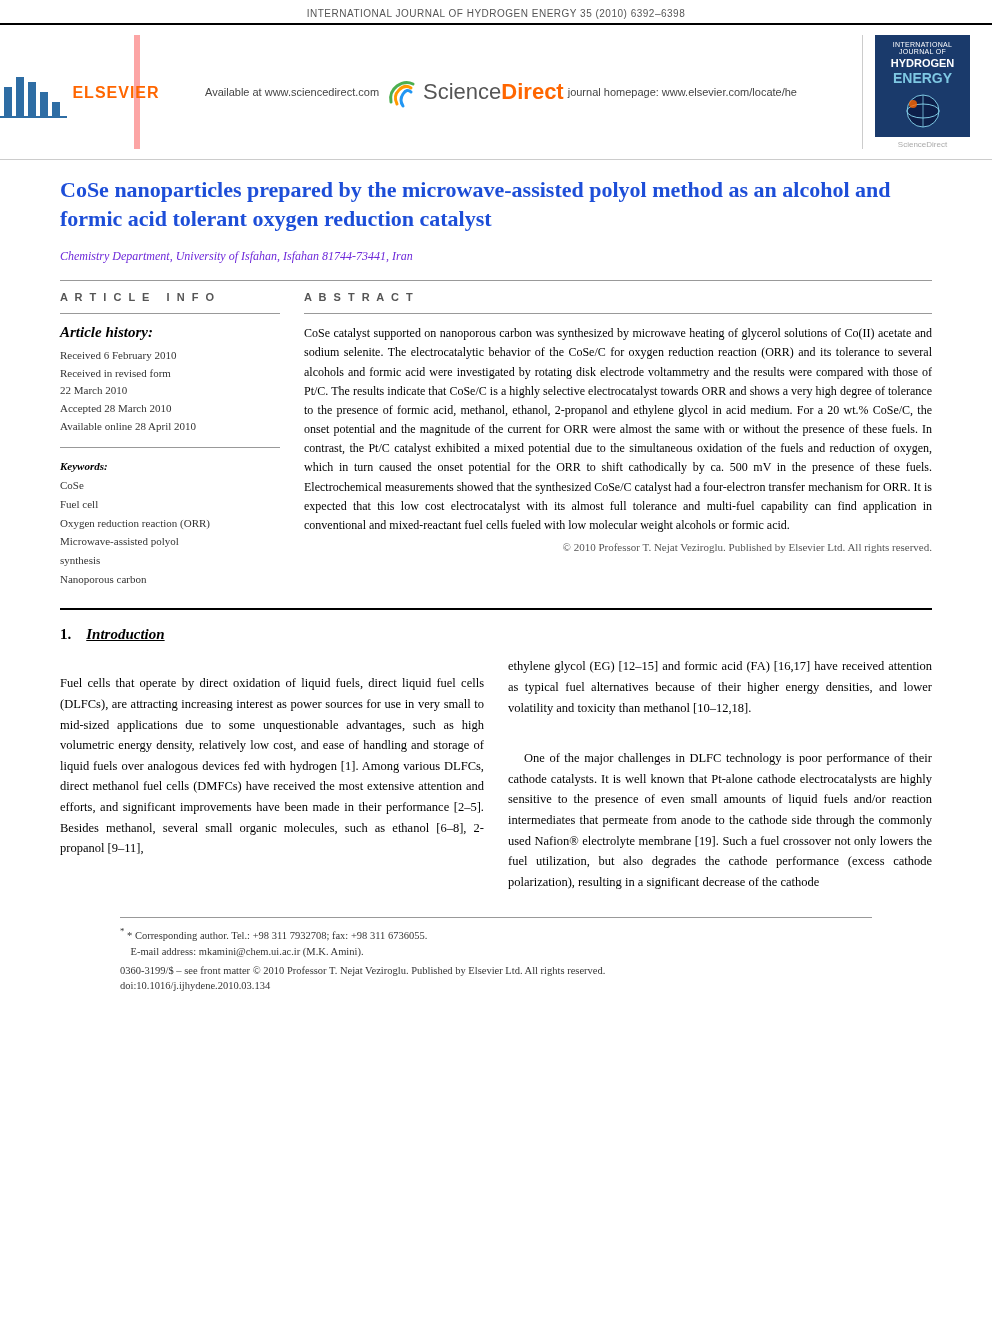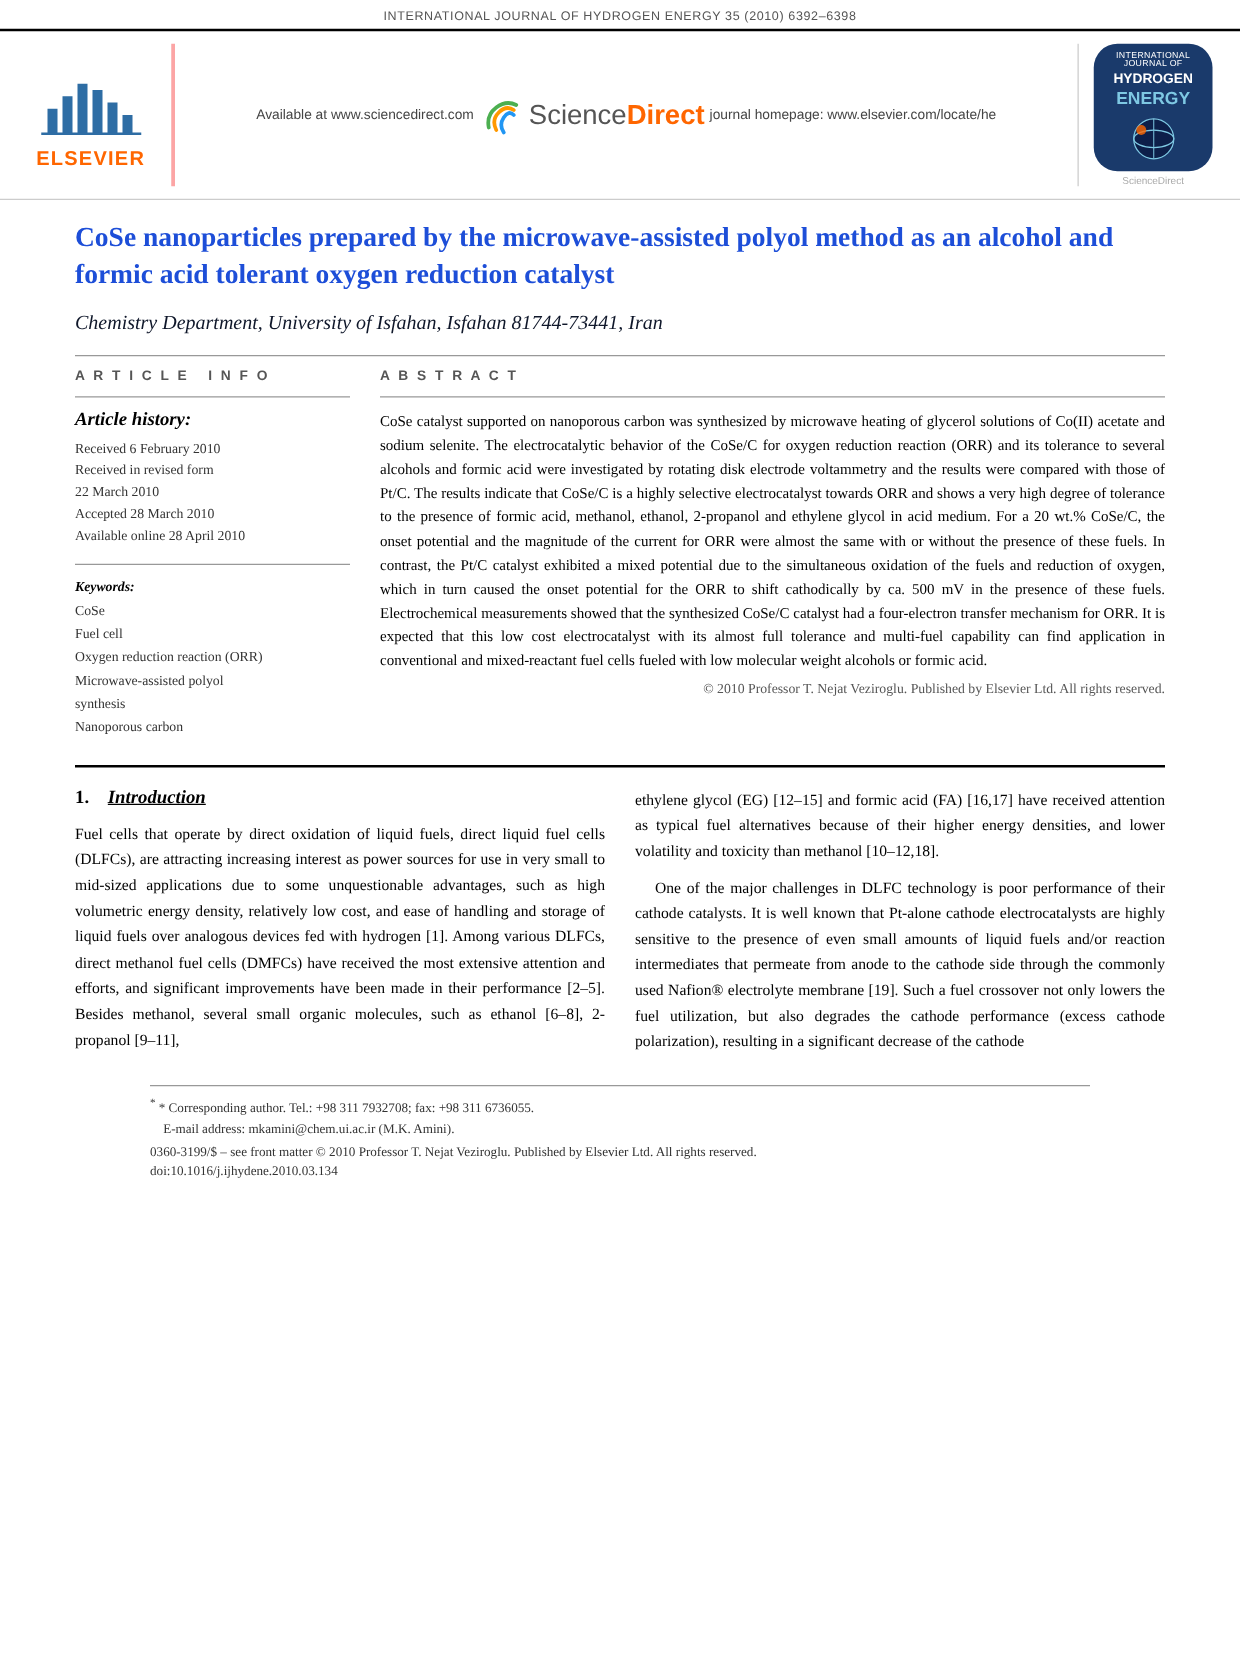"HYDROGEN" .hydrogen-energy-box { border-radius: 19px -> none }
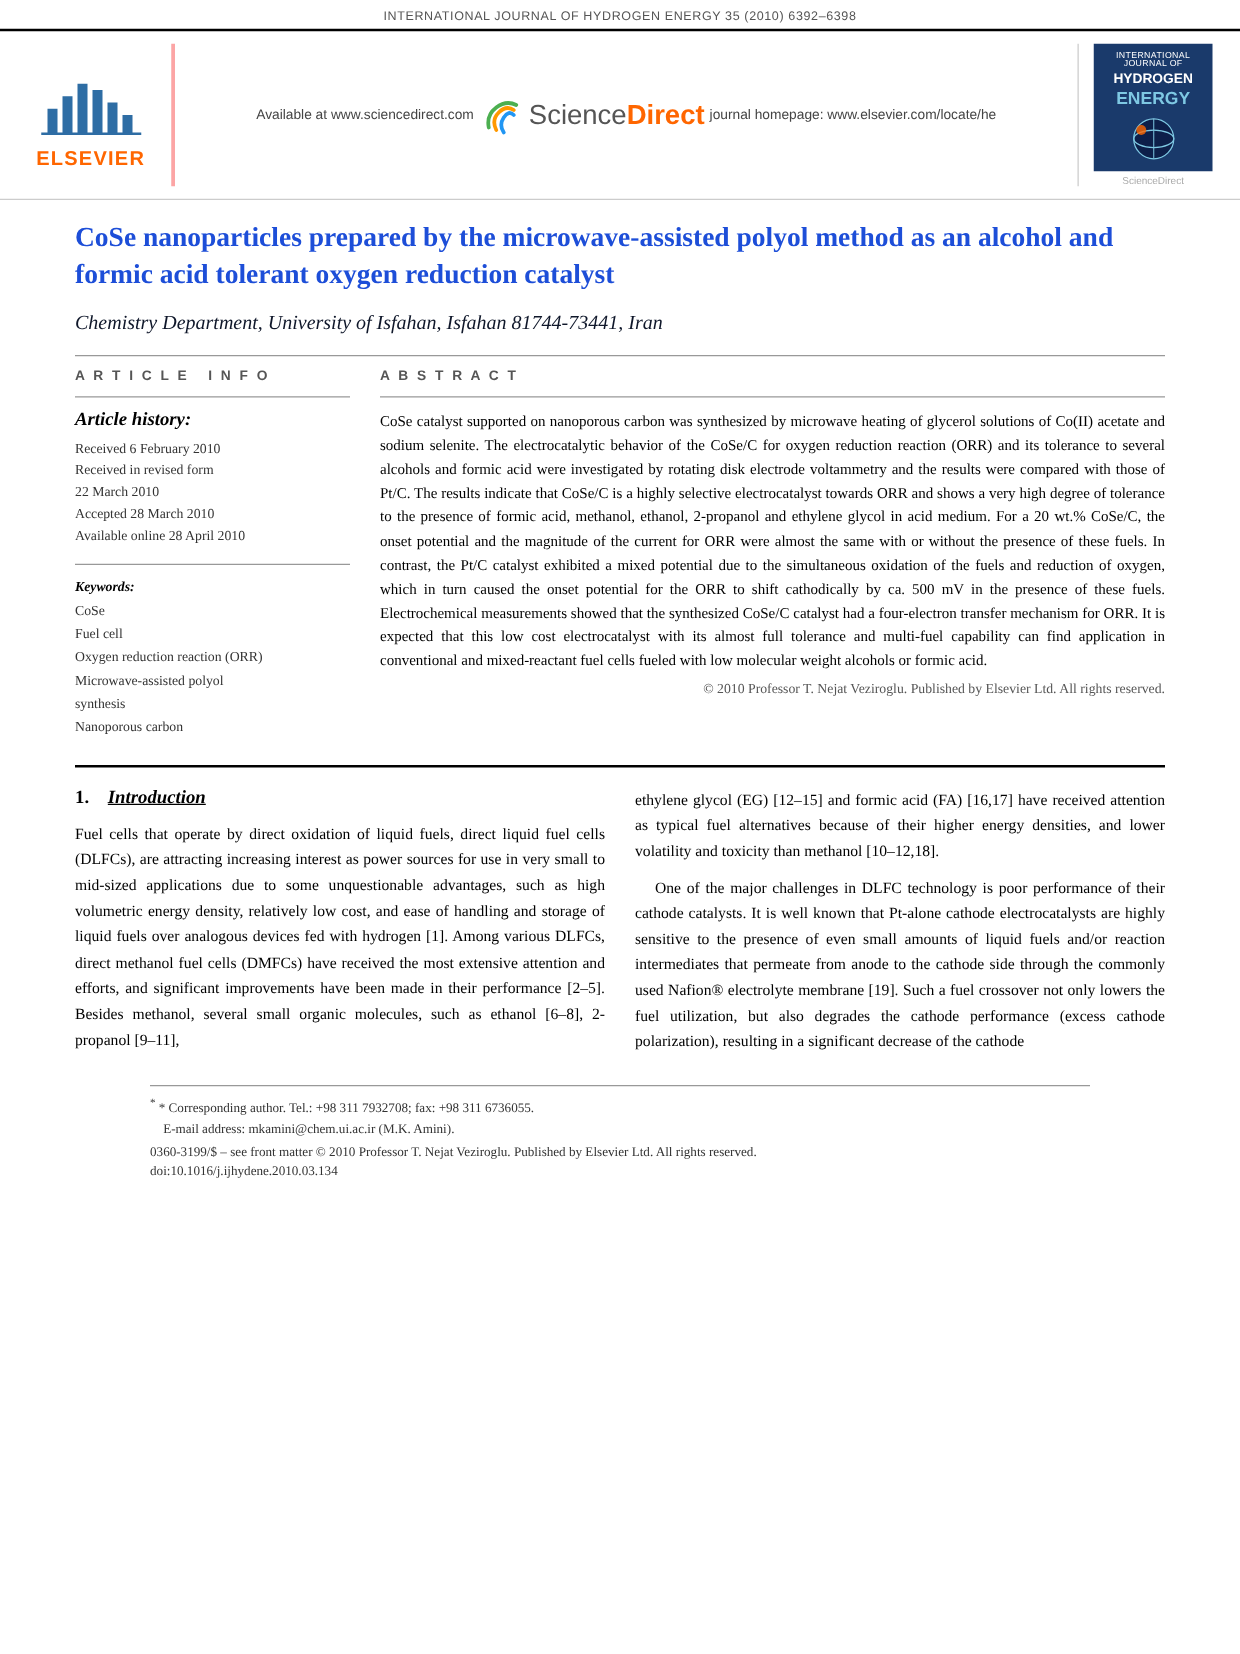"ELSEVIER" .elsevier-logo { border-right: 3px solid #fca5a5 -> 6px solid #fca5a5; flex-direction: column -> row }
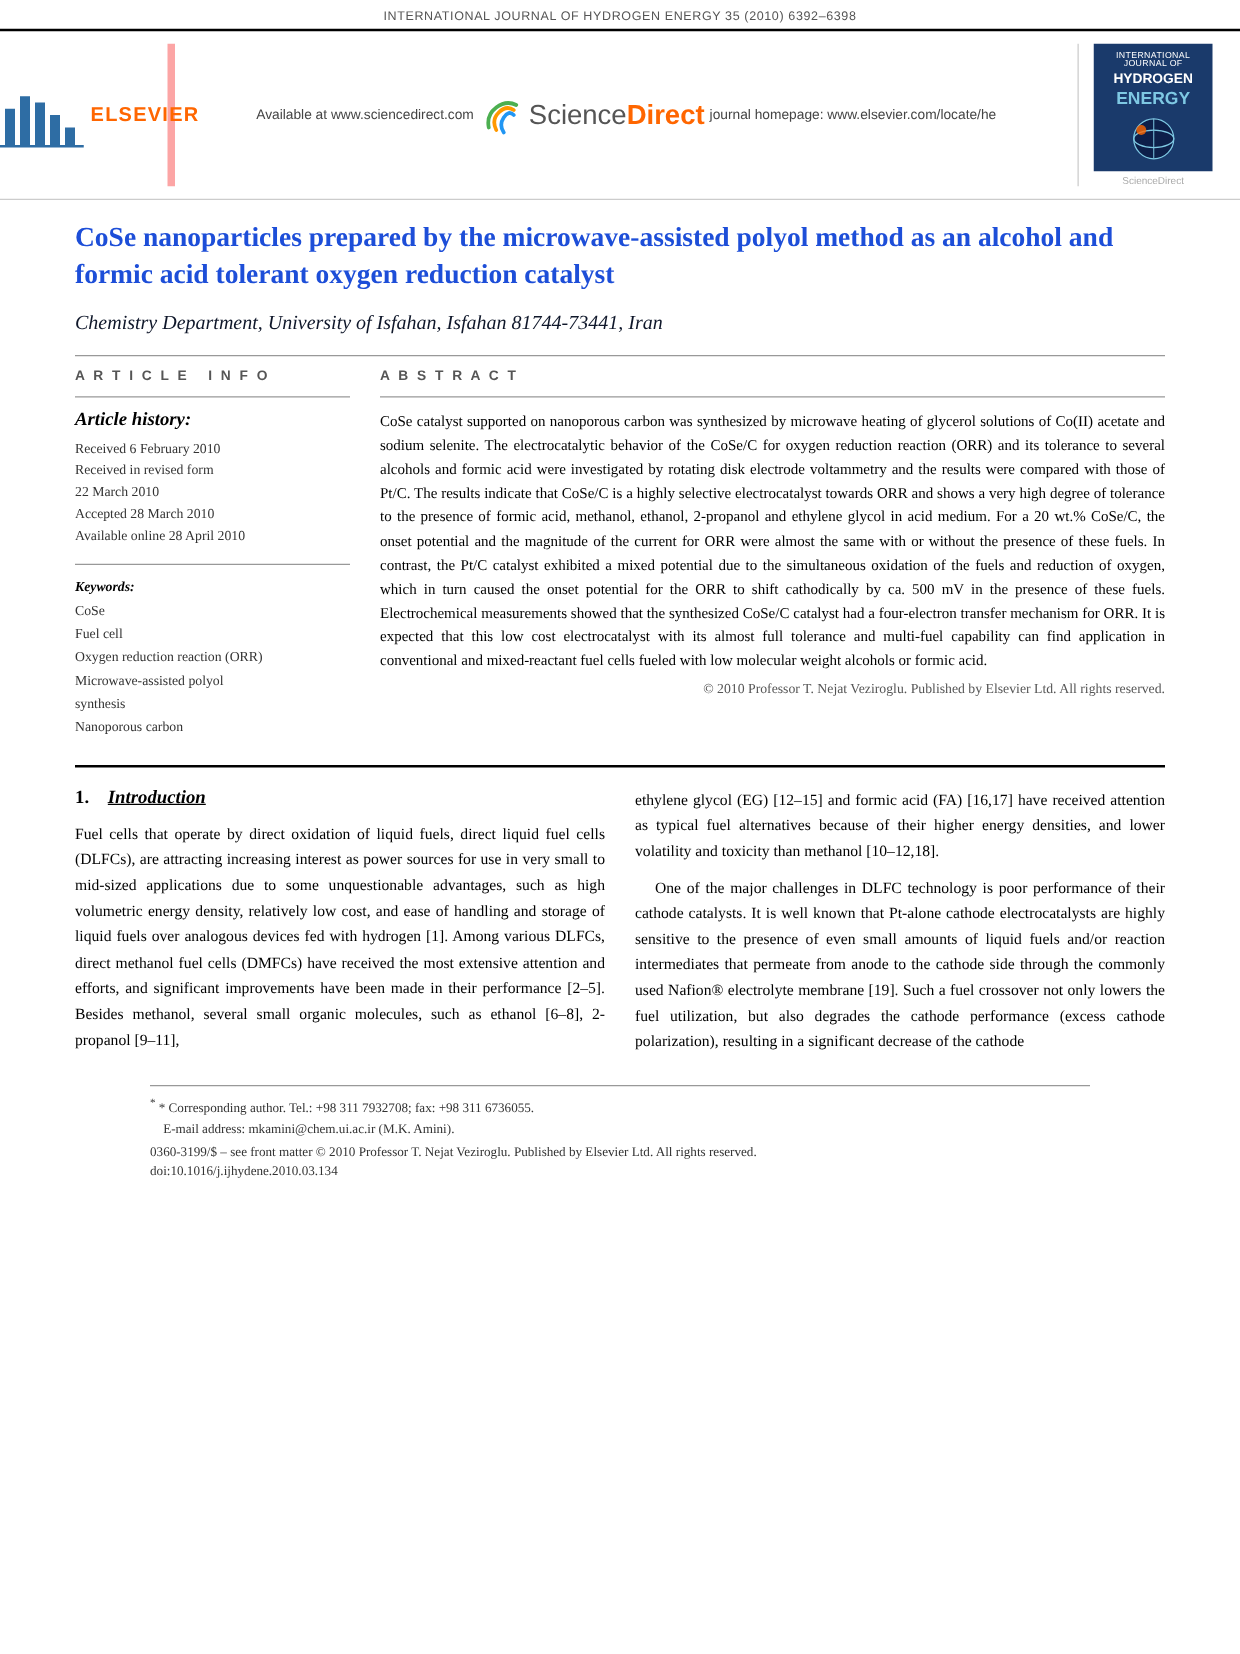"Chemistry Department, University of" .affiliation { color: #0f172a -> #6d28d9; font-size: 16px -> 12px }
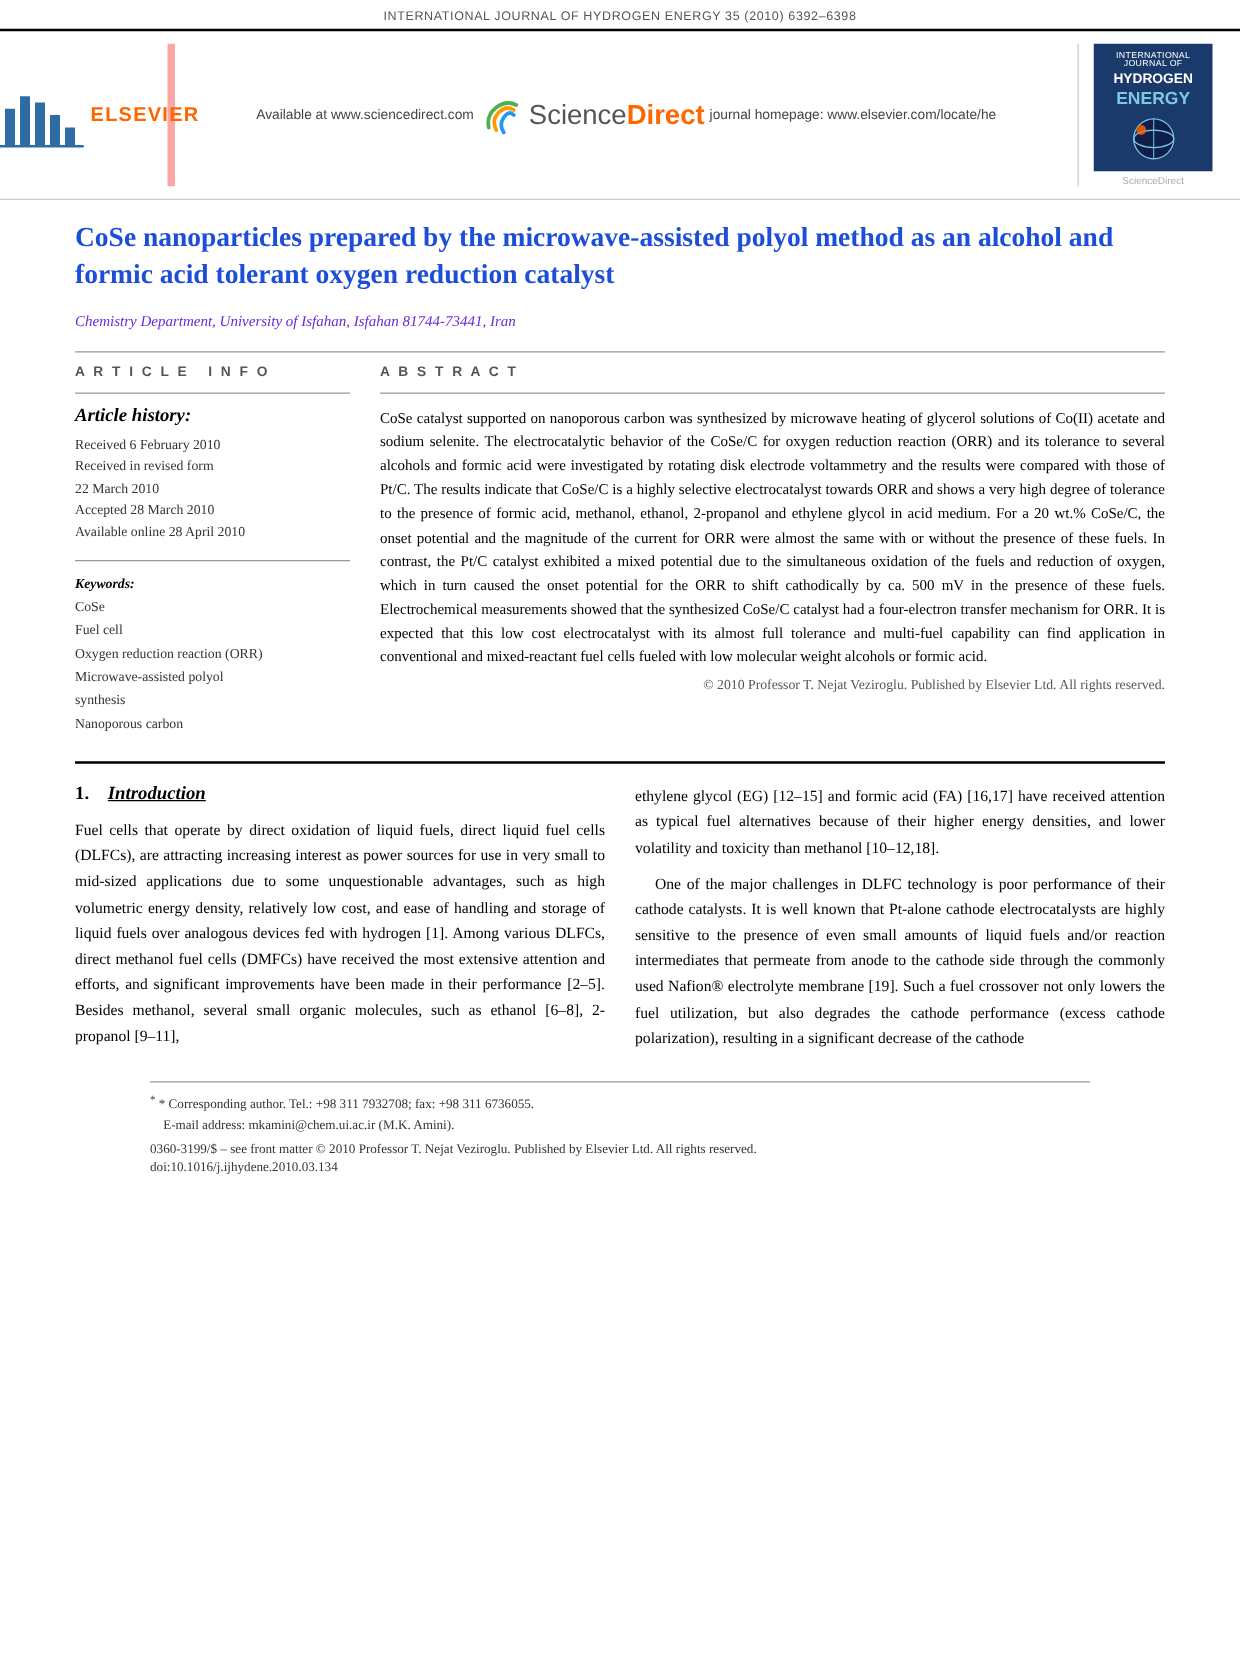"ethylene glycol (EG) [12–15] and" .body-text p { margin-top: none -> 30px }
